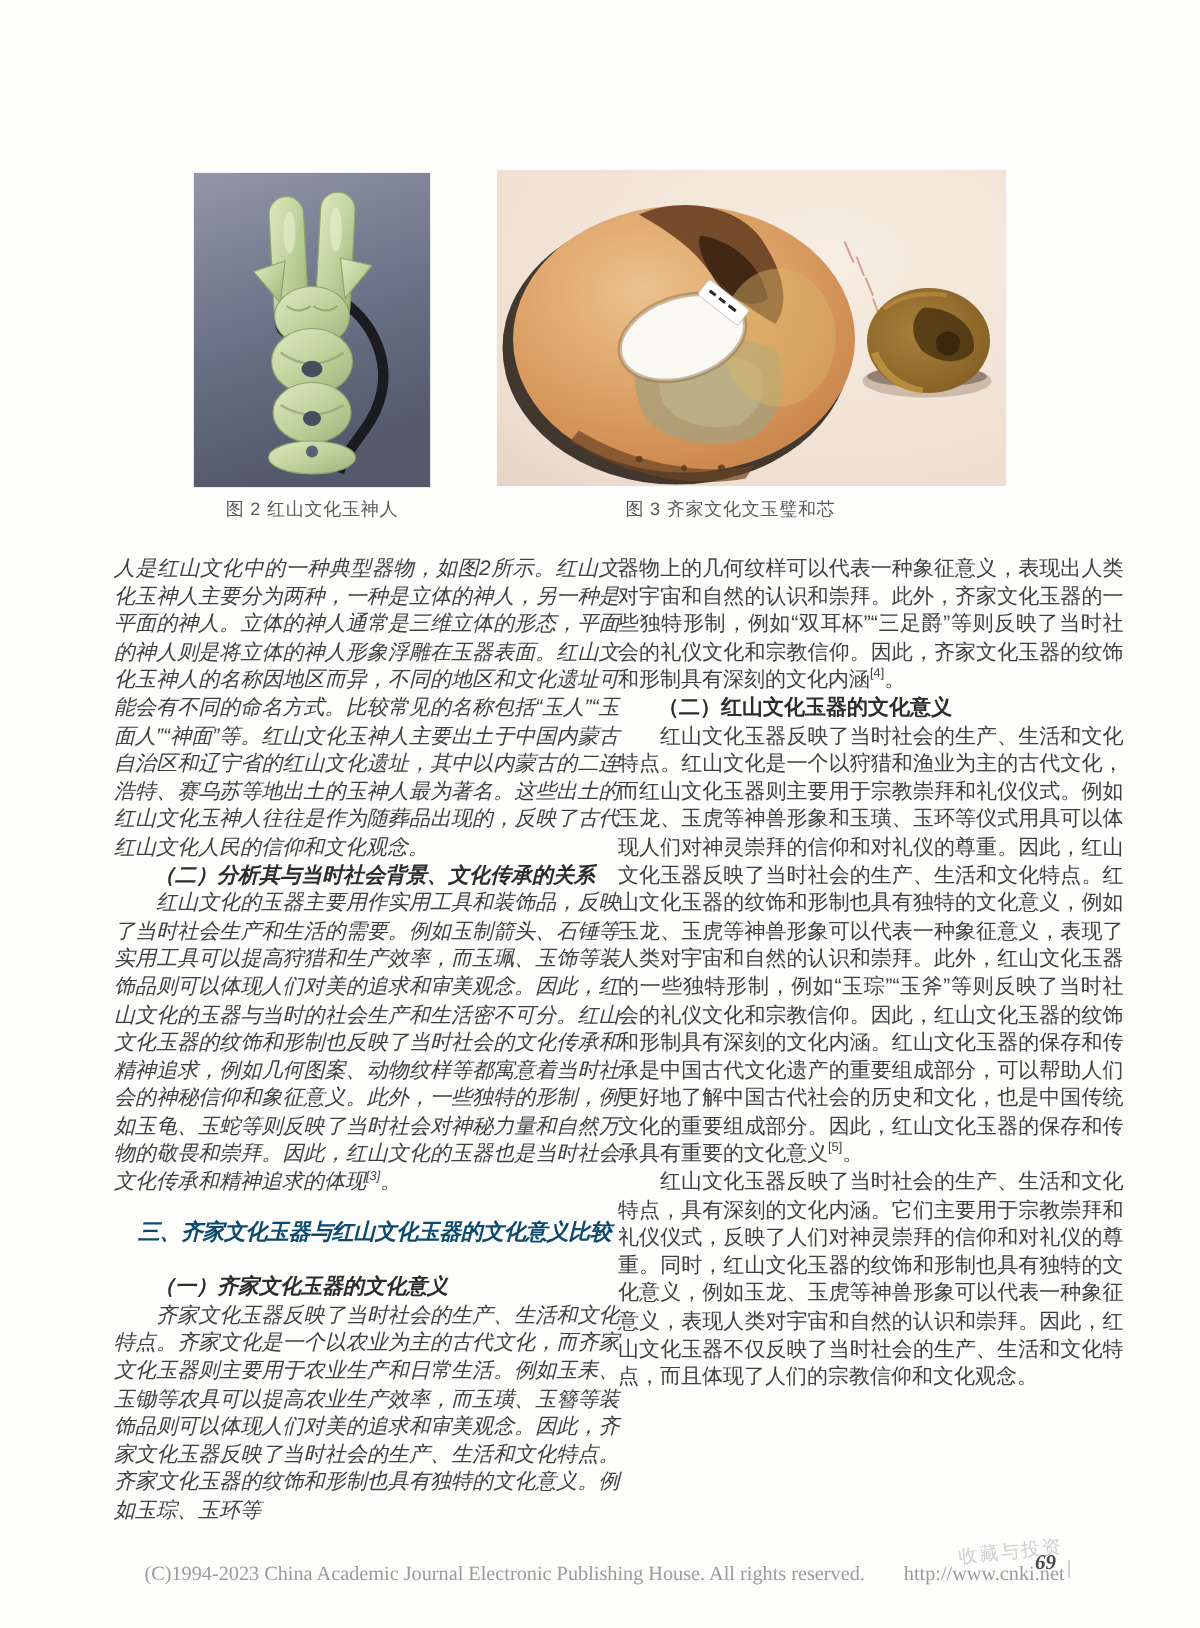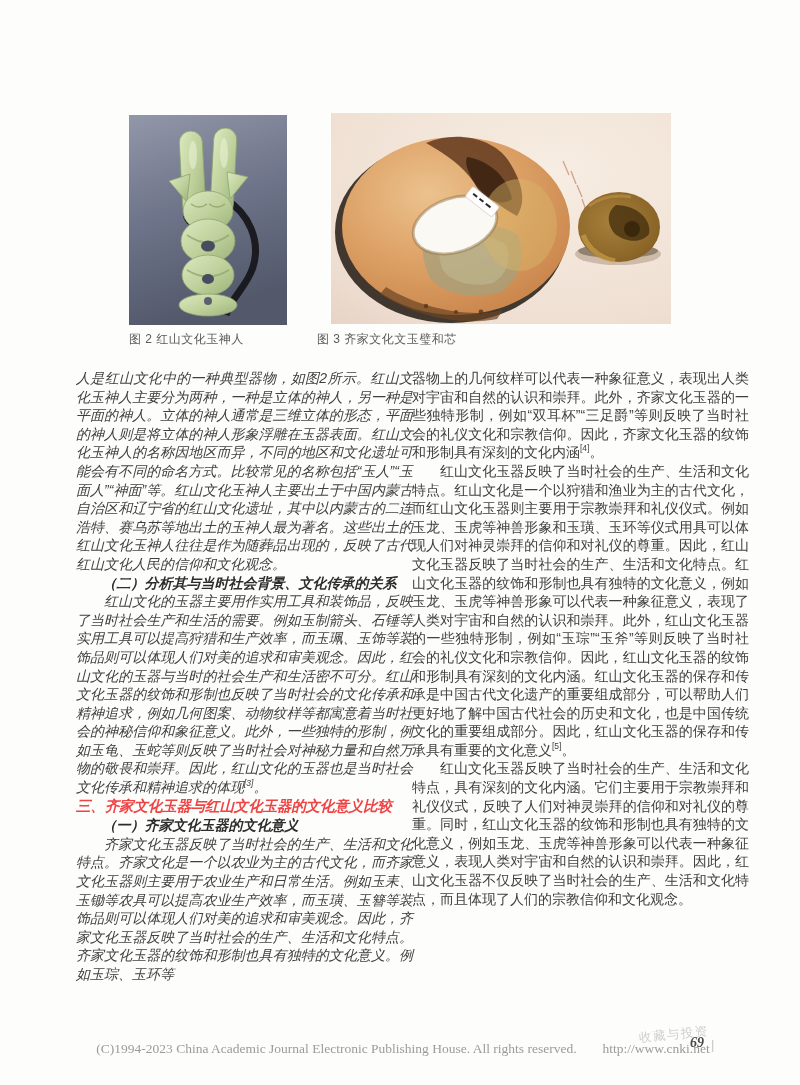"图 2 红山文化玉神人" .caption { text-align: left -> center }
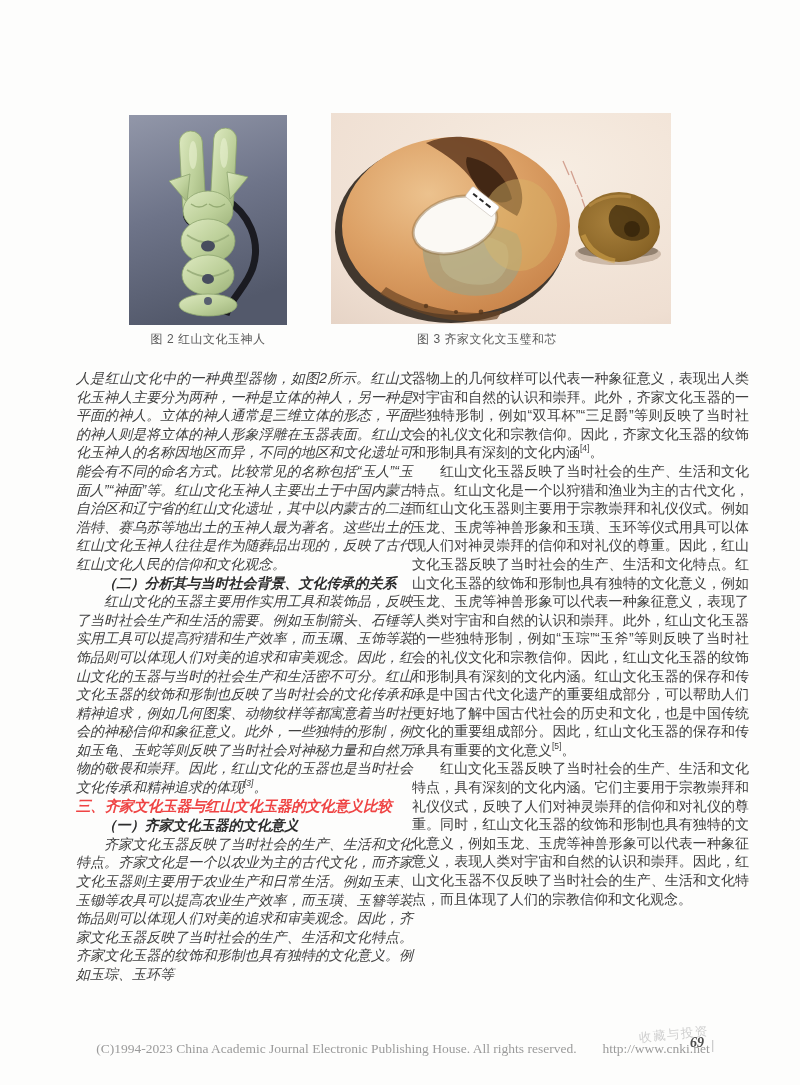"（二）红山文化玉器的文化意义" div.h3 { html: none -> <div>（二）红山文化玉器的文化意义</div> }
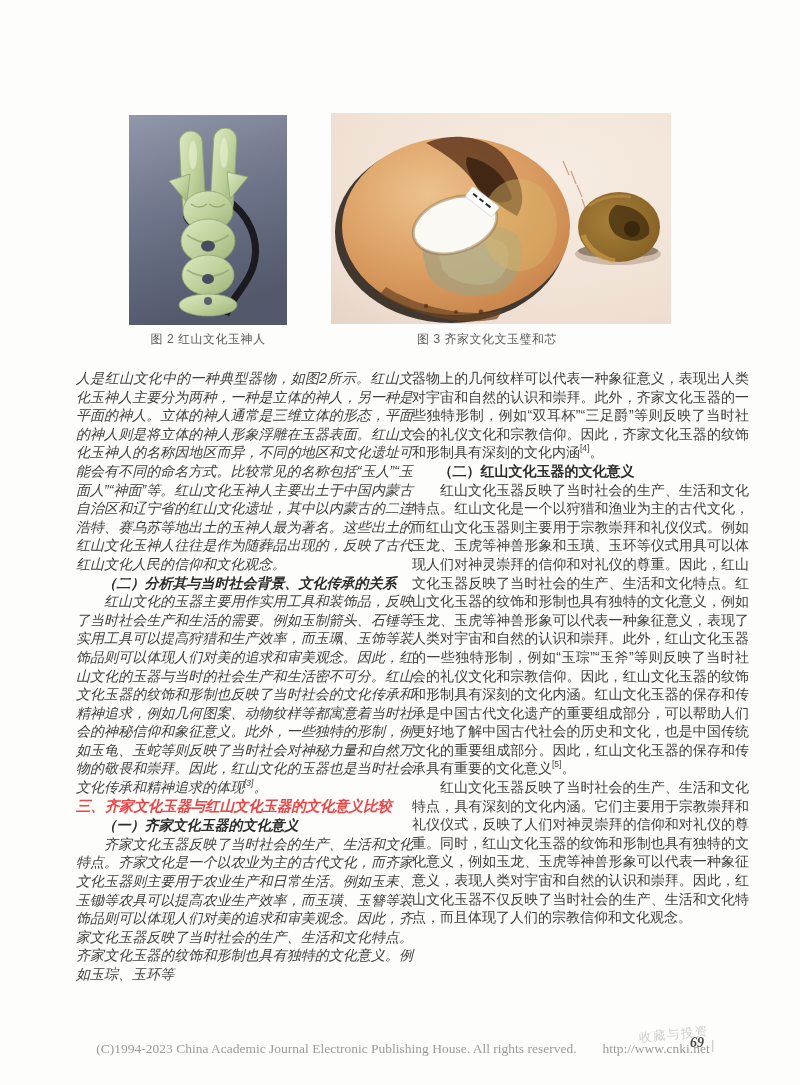"三、齐家文化玉器与红山文化玉器的文化意义比较" .col .h2 { color: #ef4444 -> #0c4a6e; margin: 0 -> 16px }
